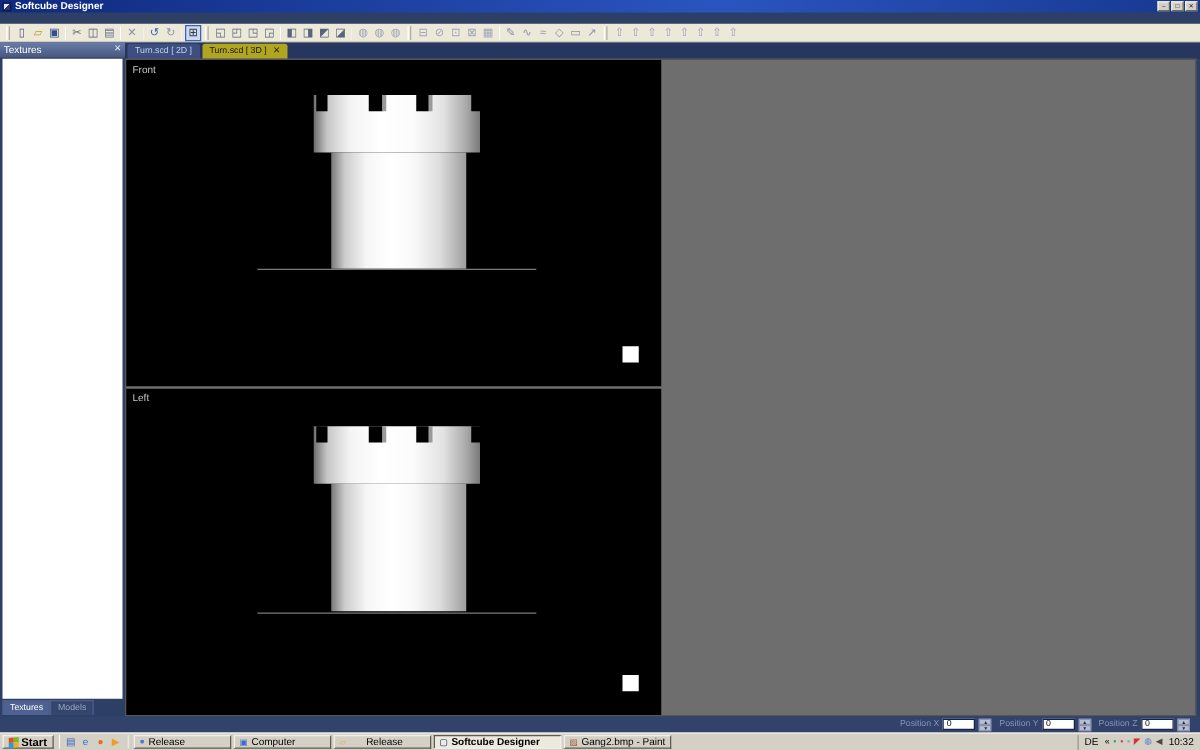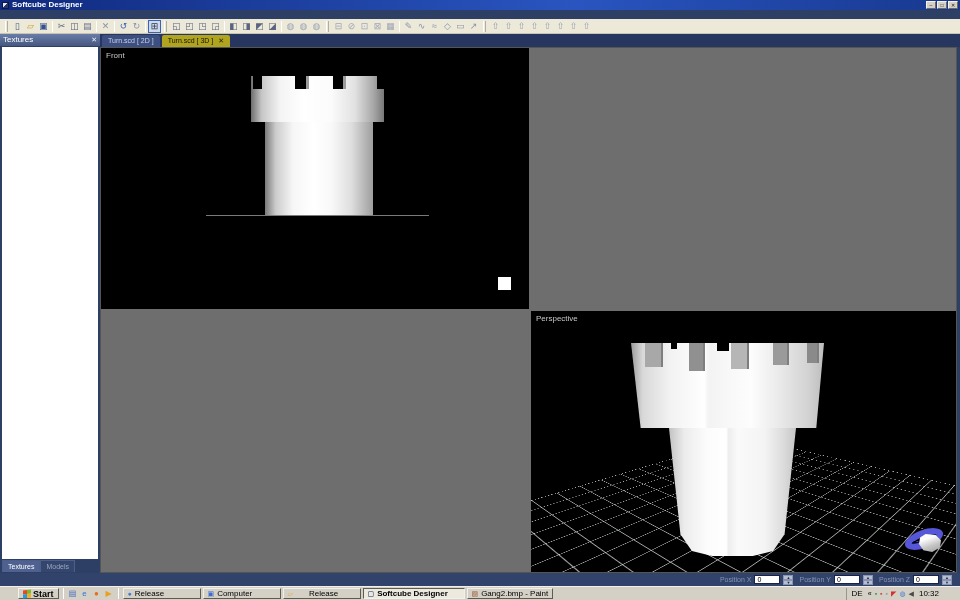"Left" div.vp { html: none -> <div> <span>Left</span> <div> <i></i> <i></i> <i></i> <i></i> <i></i> <i></i> </div> <div></div> <div></div> <div></div> </div> }
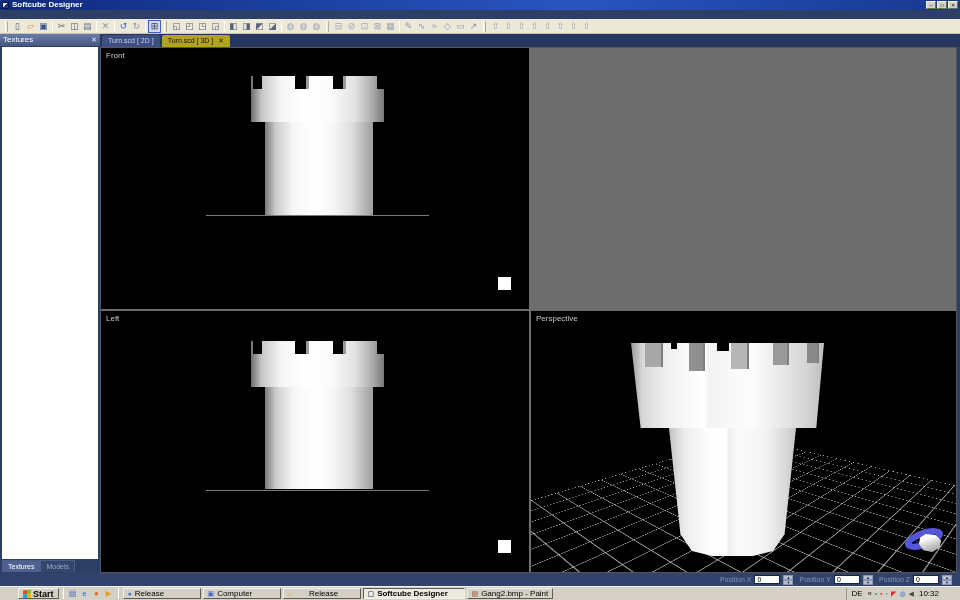"Perspective" div.vp { html: <div> <div></div> <span>Perspective</span> <div></div> <div> <i></i> <i></i> <i></i> <i></i> <i></i> <i></i> <i></i> </div> <div></div> <div></div> </div> -> none }
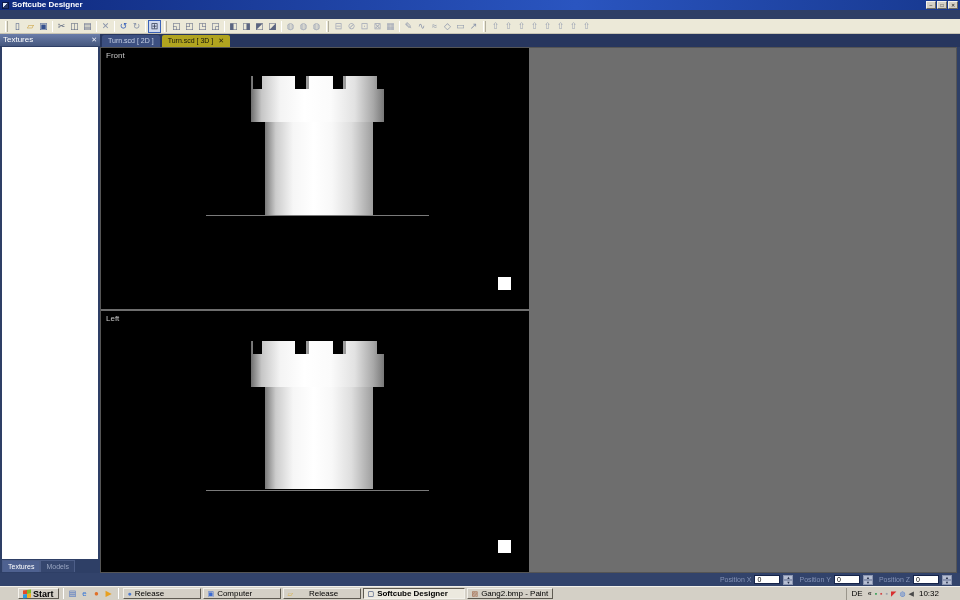"Start" .taskbar { padding: 0 18px -> 0 2px }
